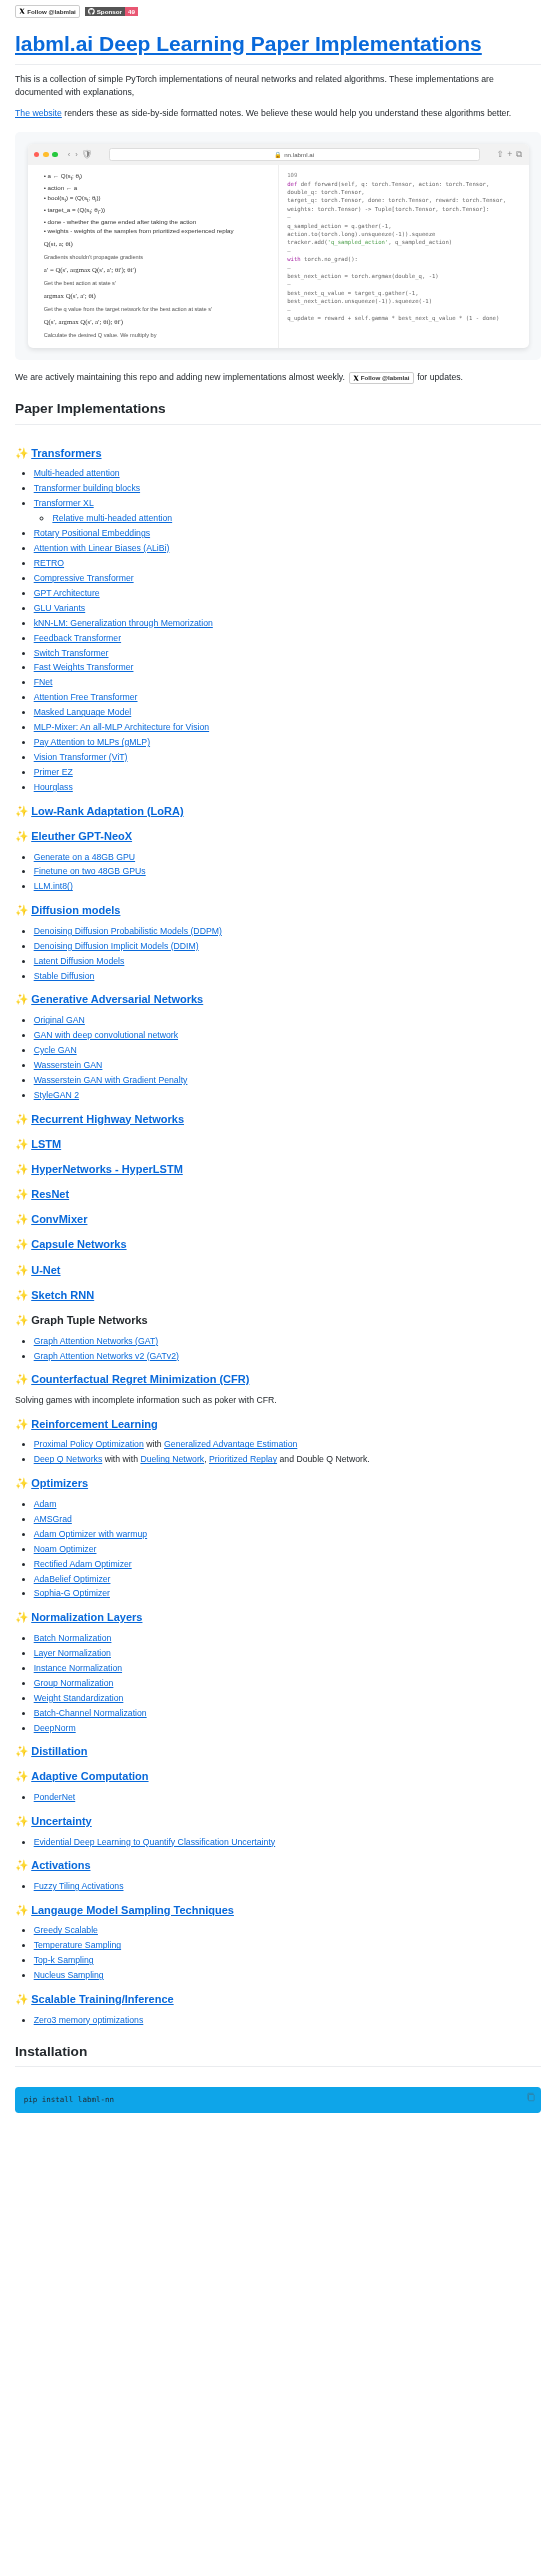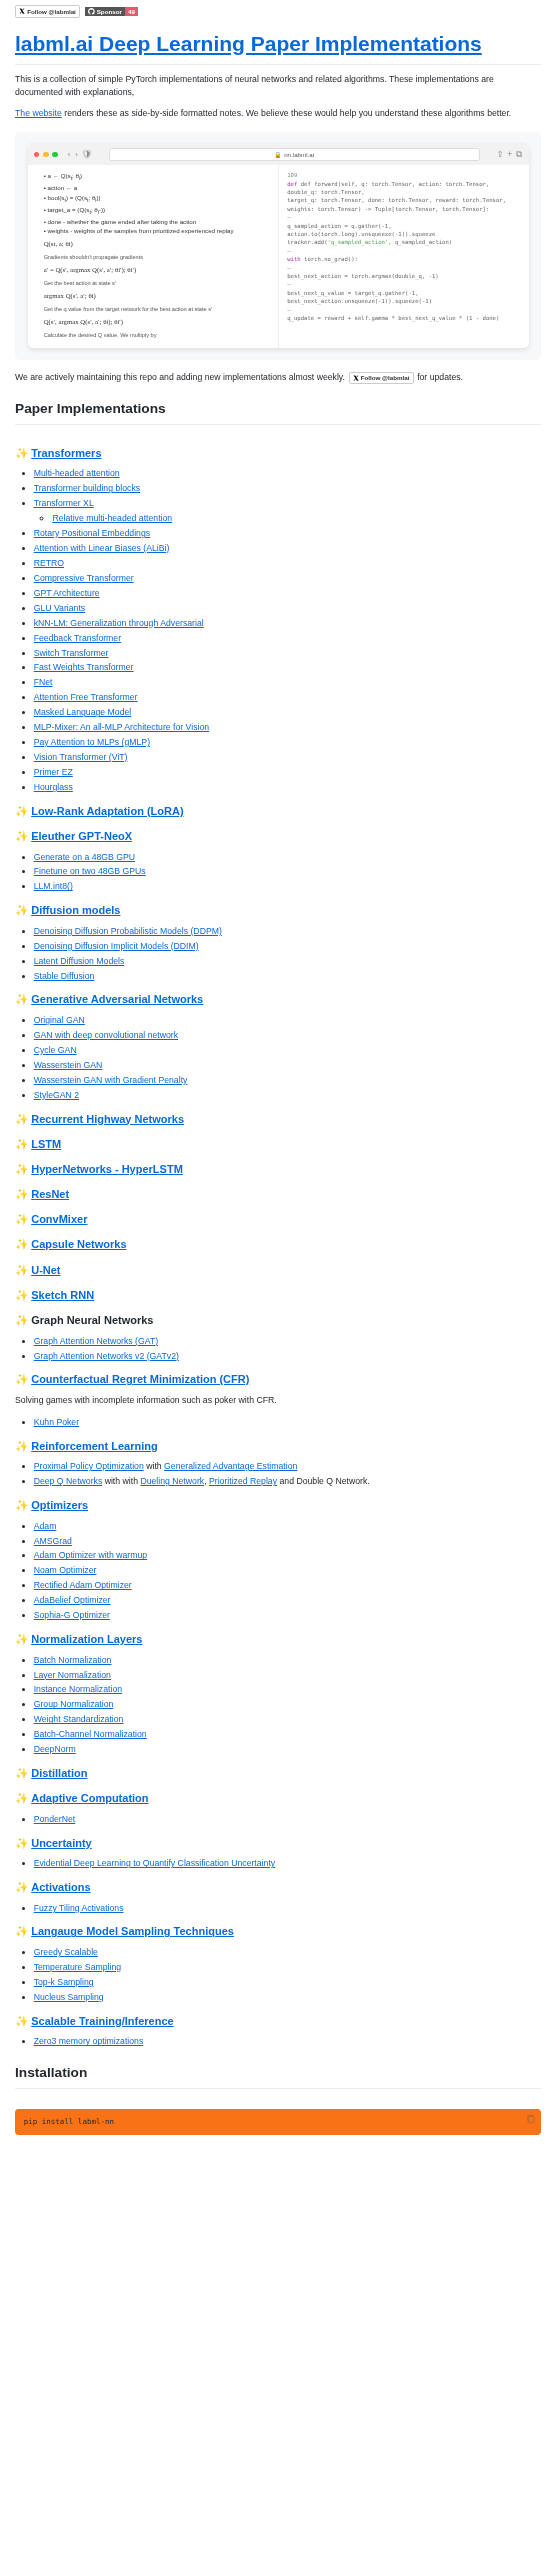"kNN-LM: Generalization through" a { text: Adversarial -> Memorization }
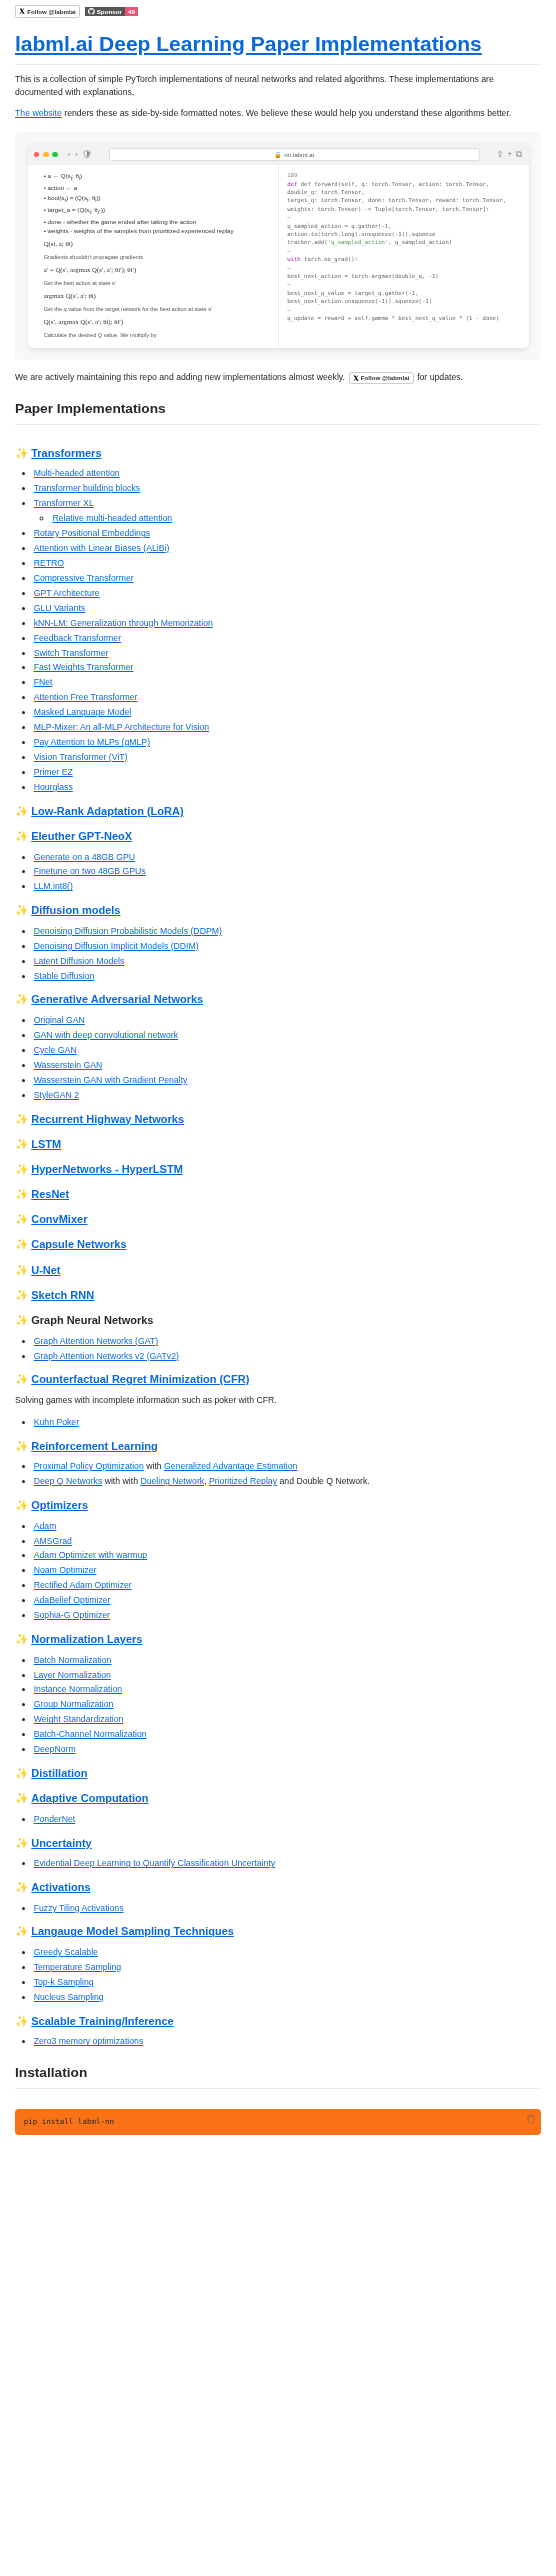"Graph Neural Networks" span.nonlink { text: Neural -> Tuple }
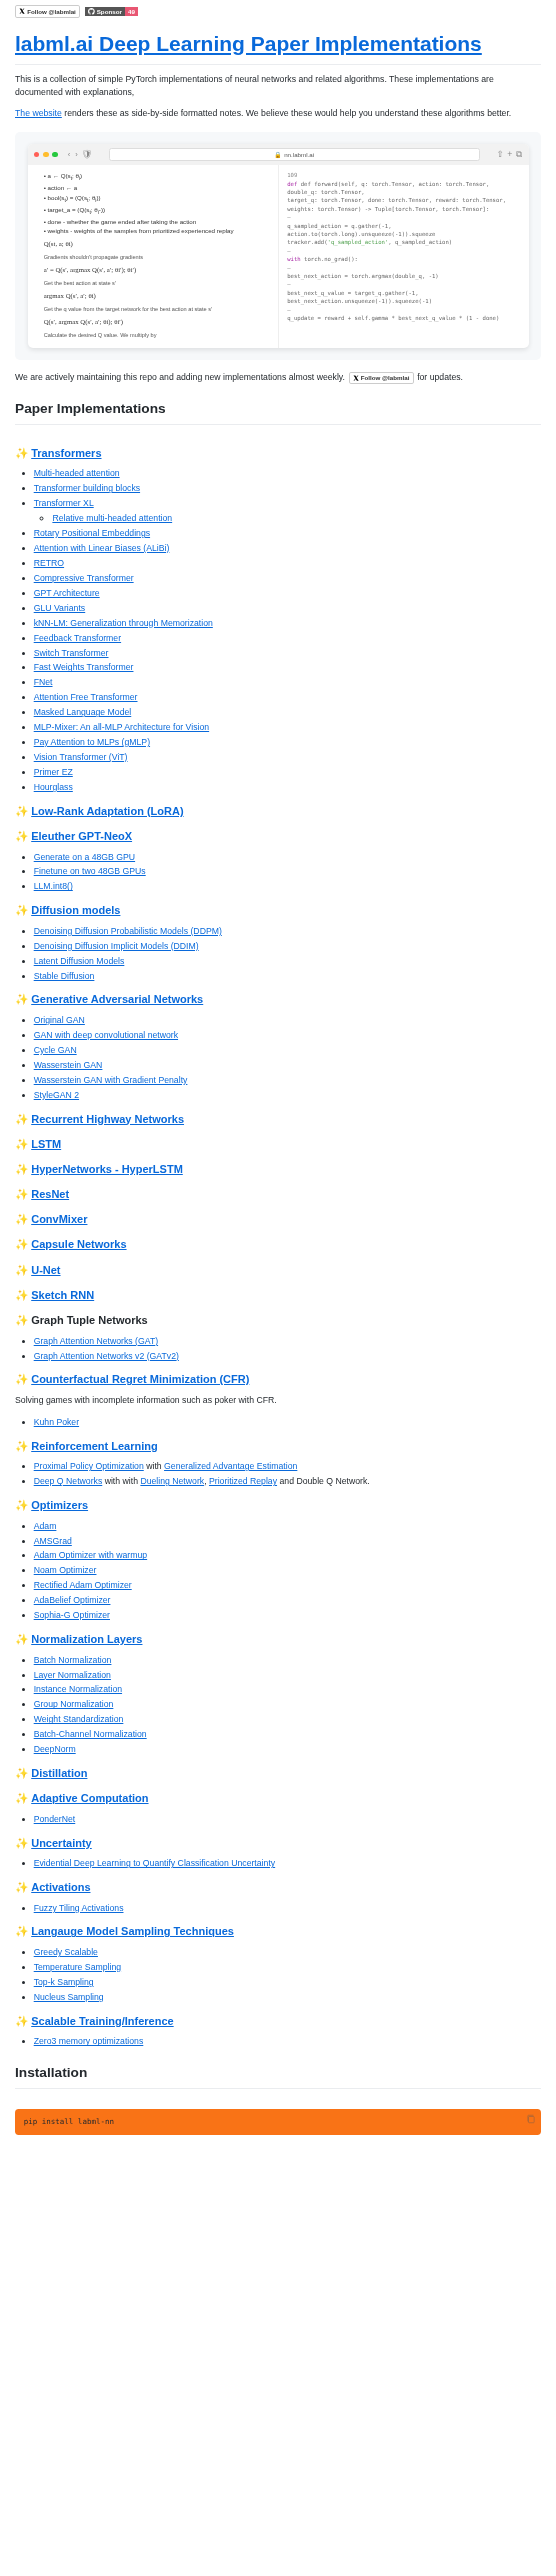"Kuhn Poker" ul { html: <ul> <li><a>Kuhn Poker</a></li> </ul> -> none }
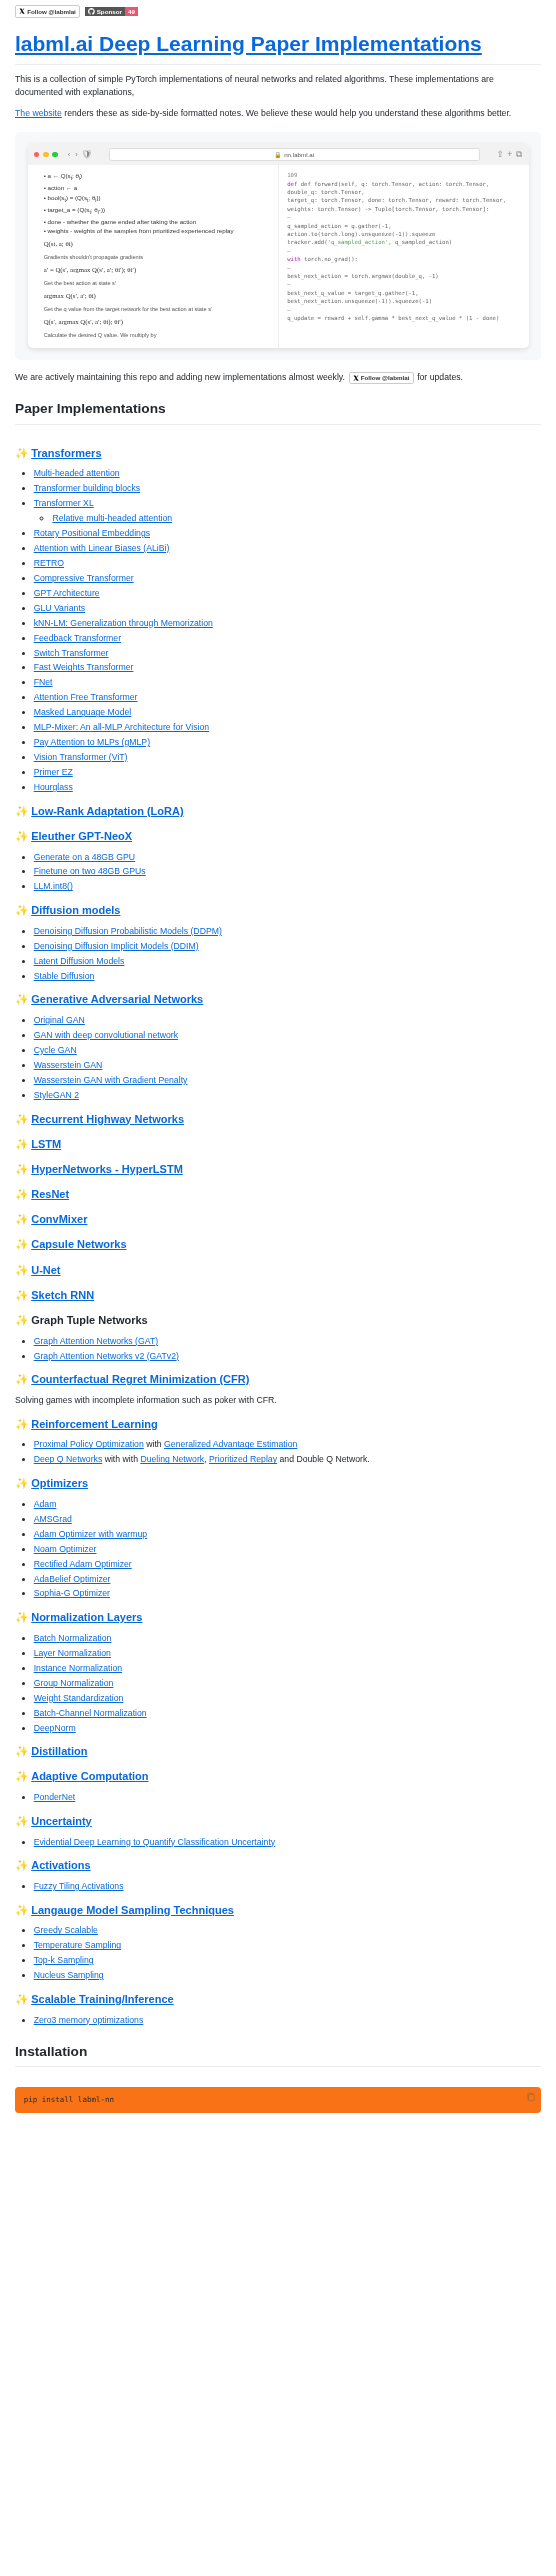"pip install labml-nn" .code-block { background: #f97316 -> #0ea5e9 }
